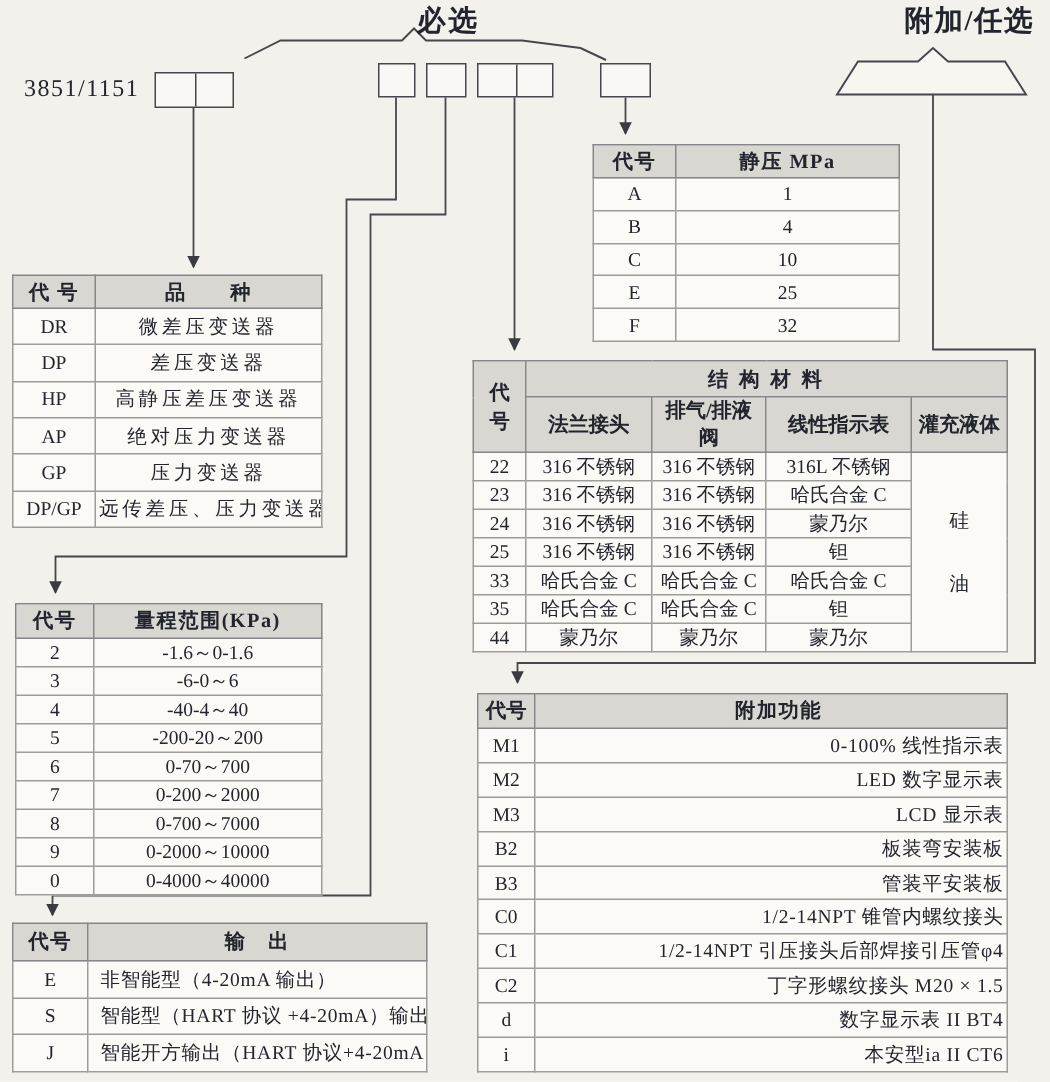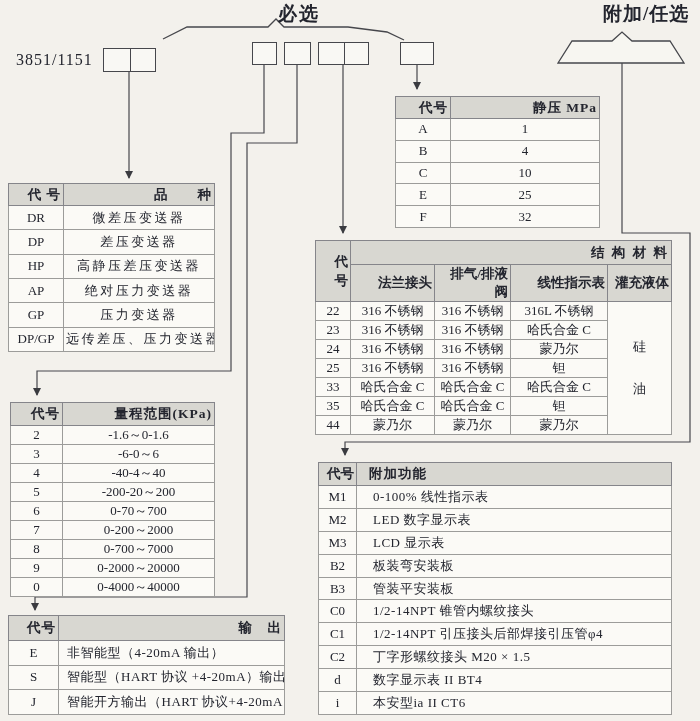"代号" .tbl th { text-align: right -> center }
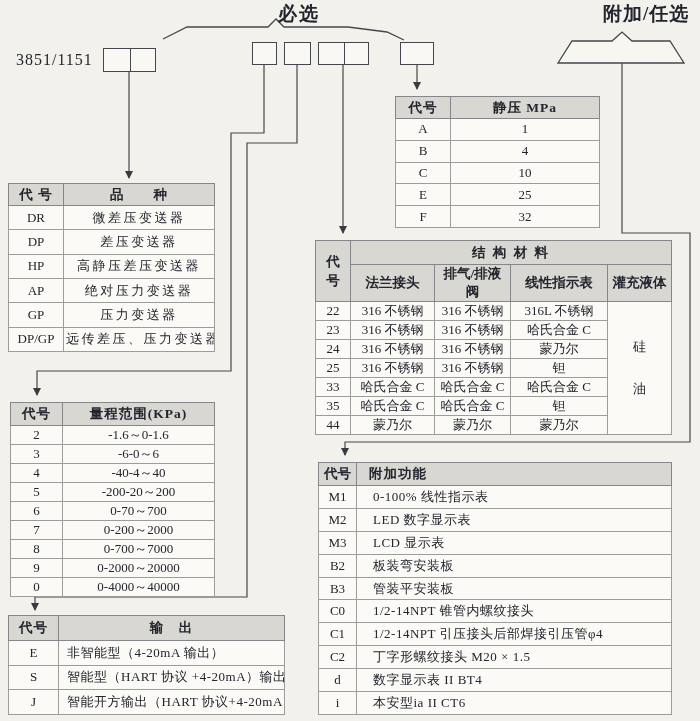"附加功能" #t-addon th:nth-child(2) { text-align: left -> center }
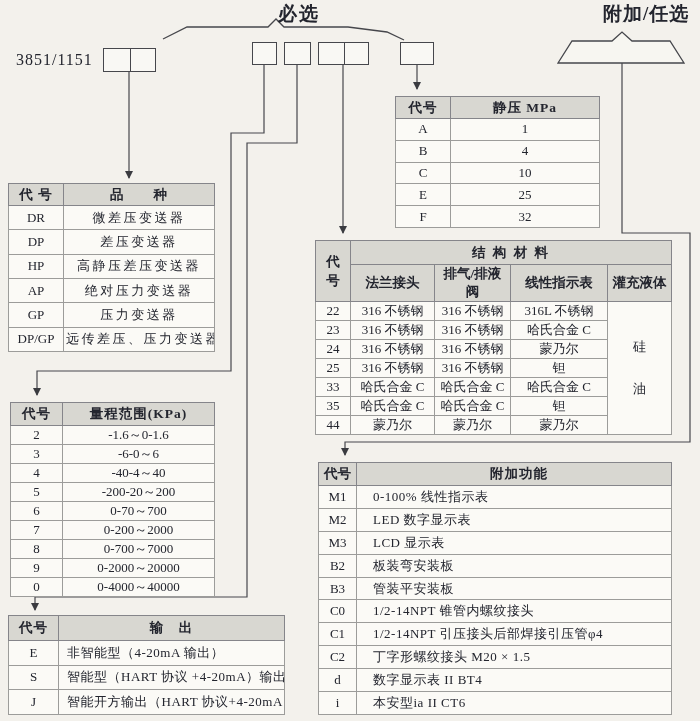"0-100% 线性指示表" #t-addon td:nth-child(2) { padding-left: 16px -> 26px; text-align: left -> right }
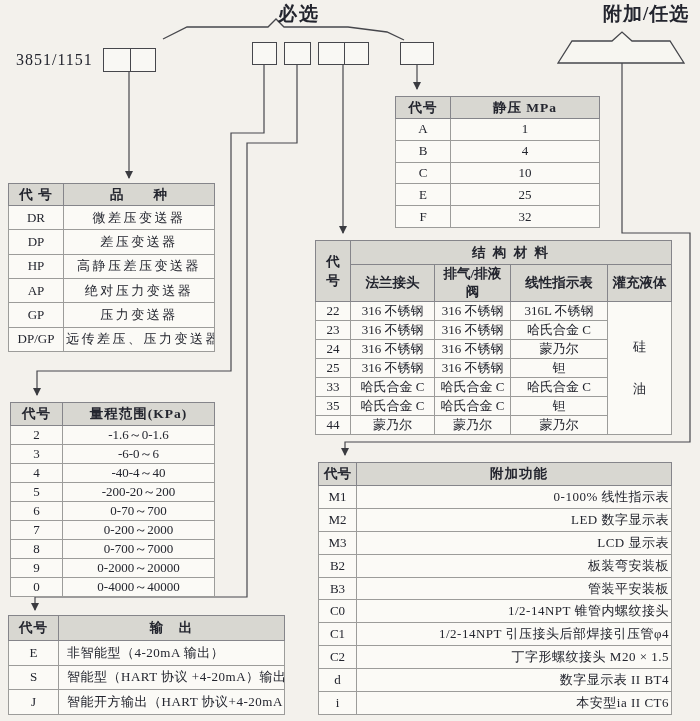"0-2000～20000" td { text: 20000 -> 10000 }
